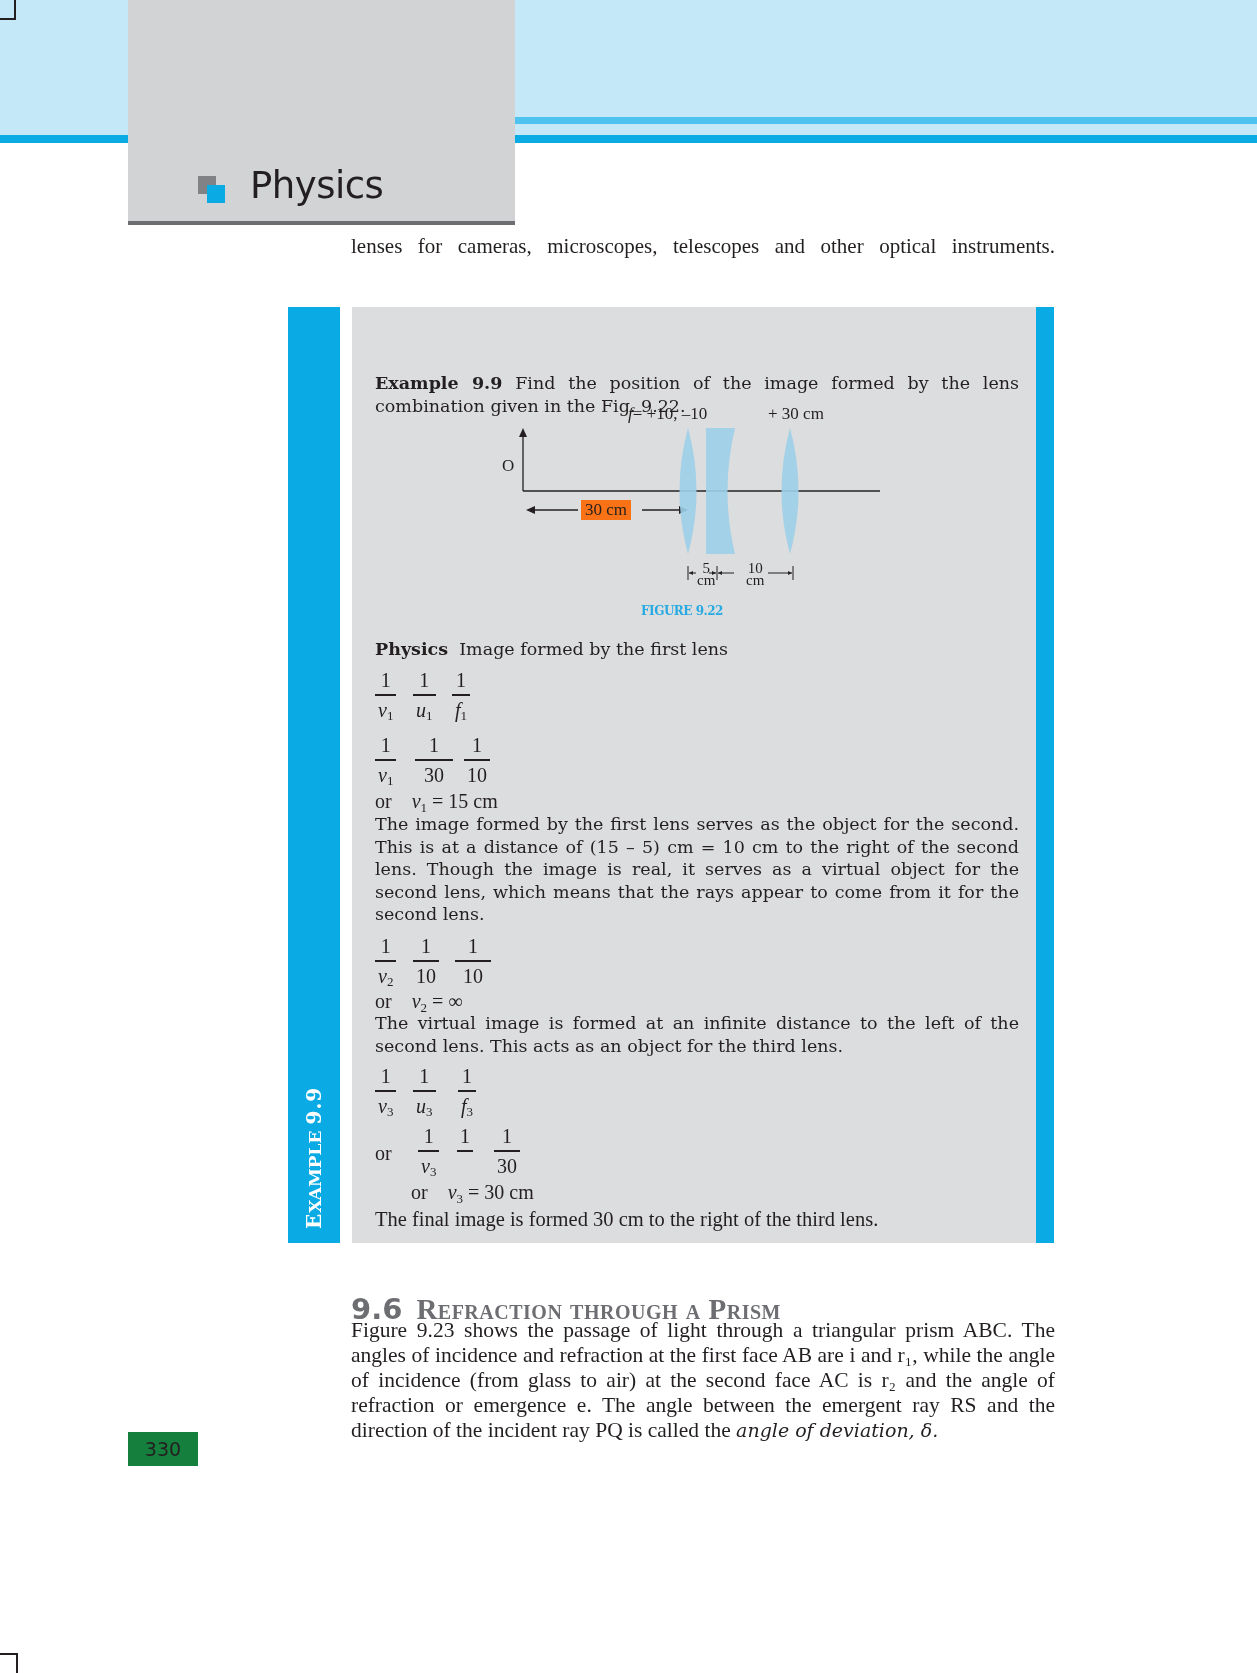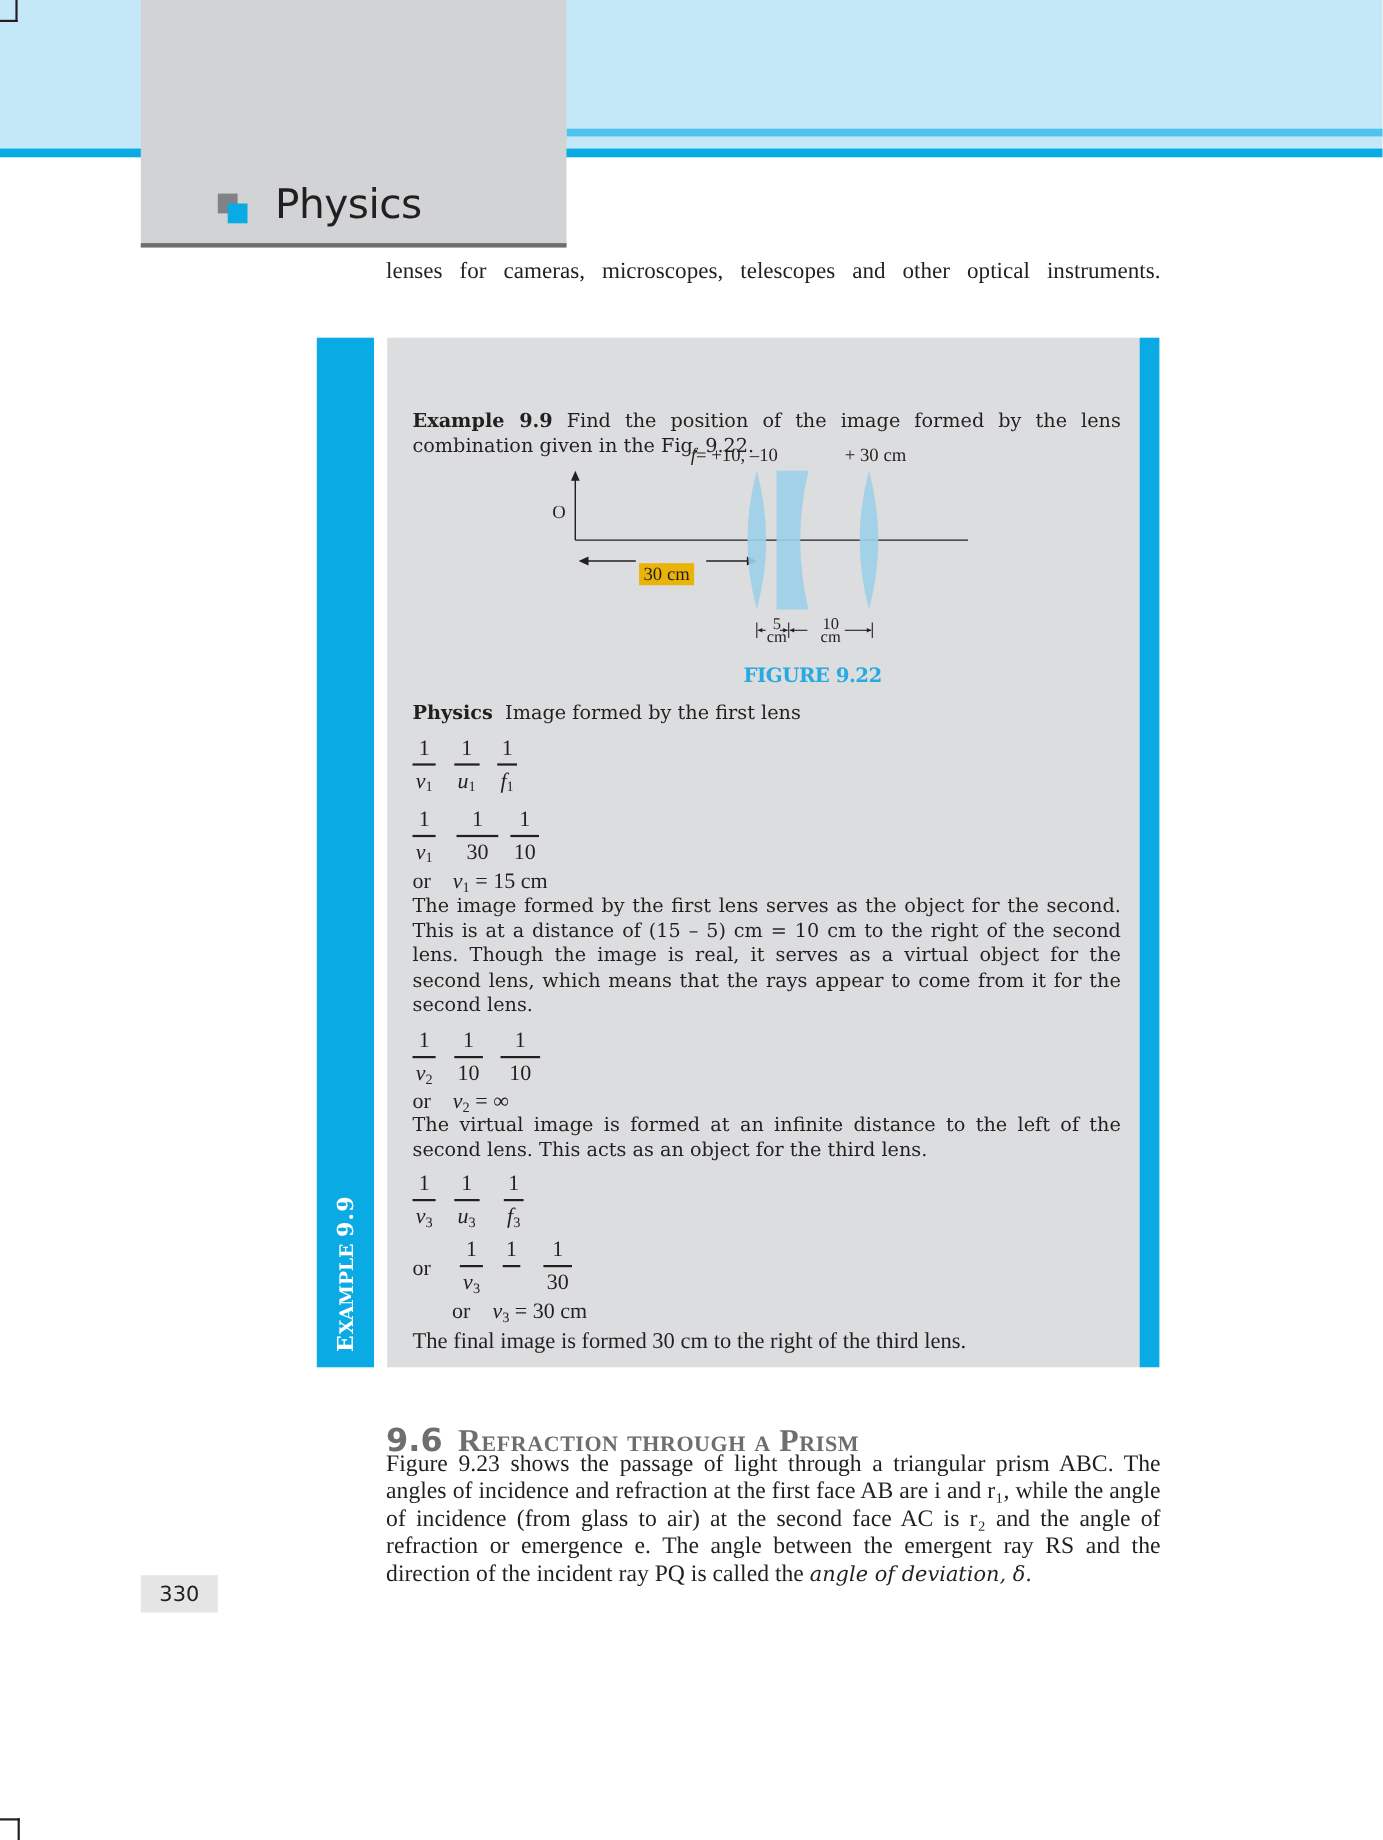"30 cm" div.fig-label { background: #eab308 -> #f97316; margin-top: 12px -> none }
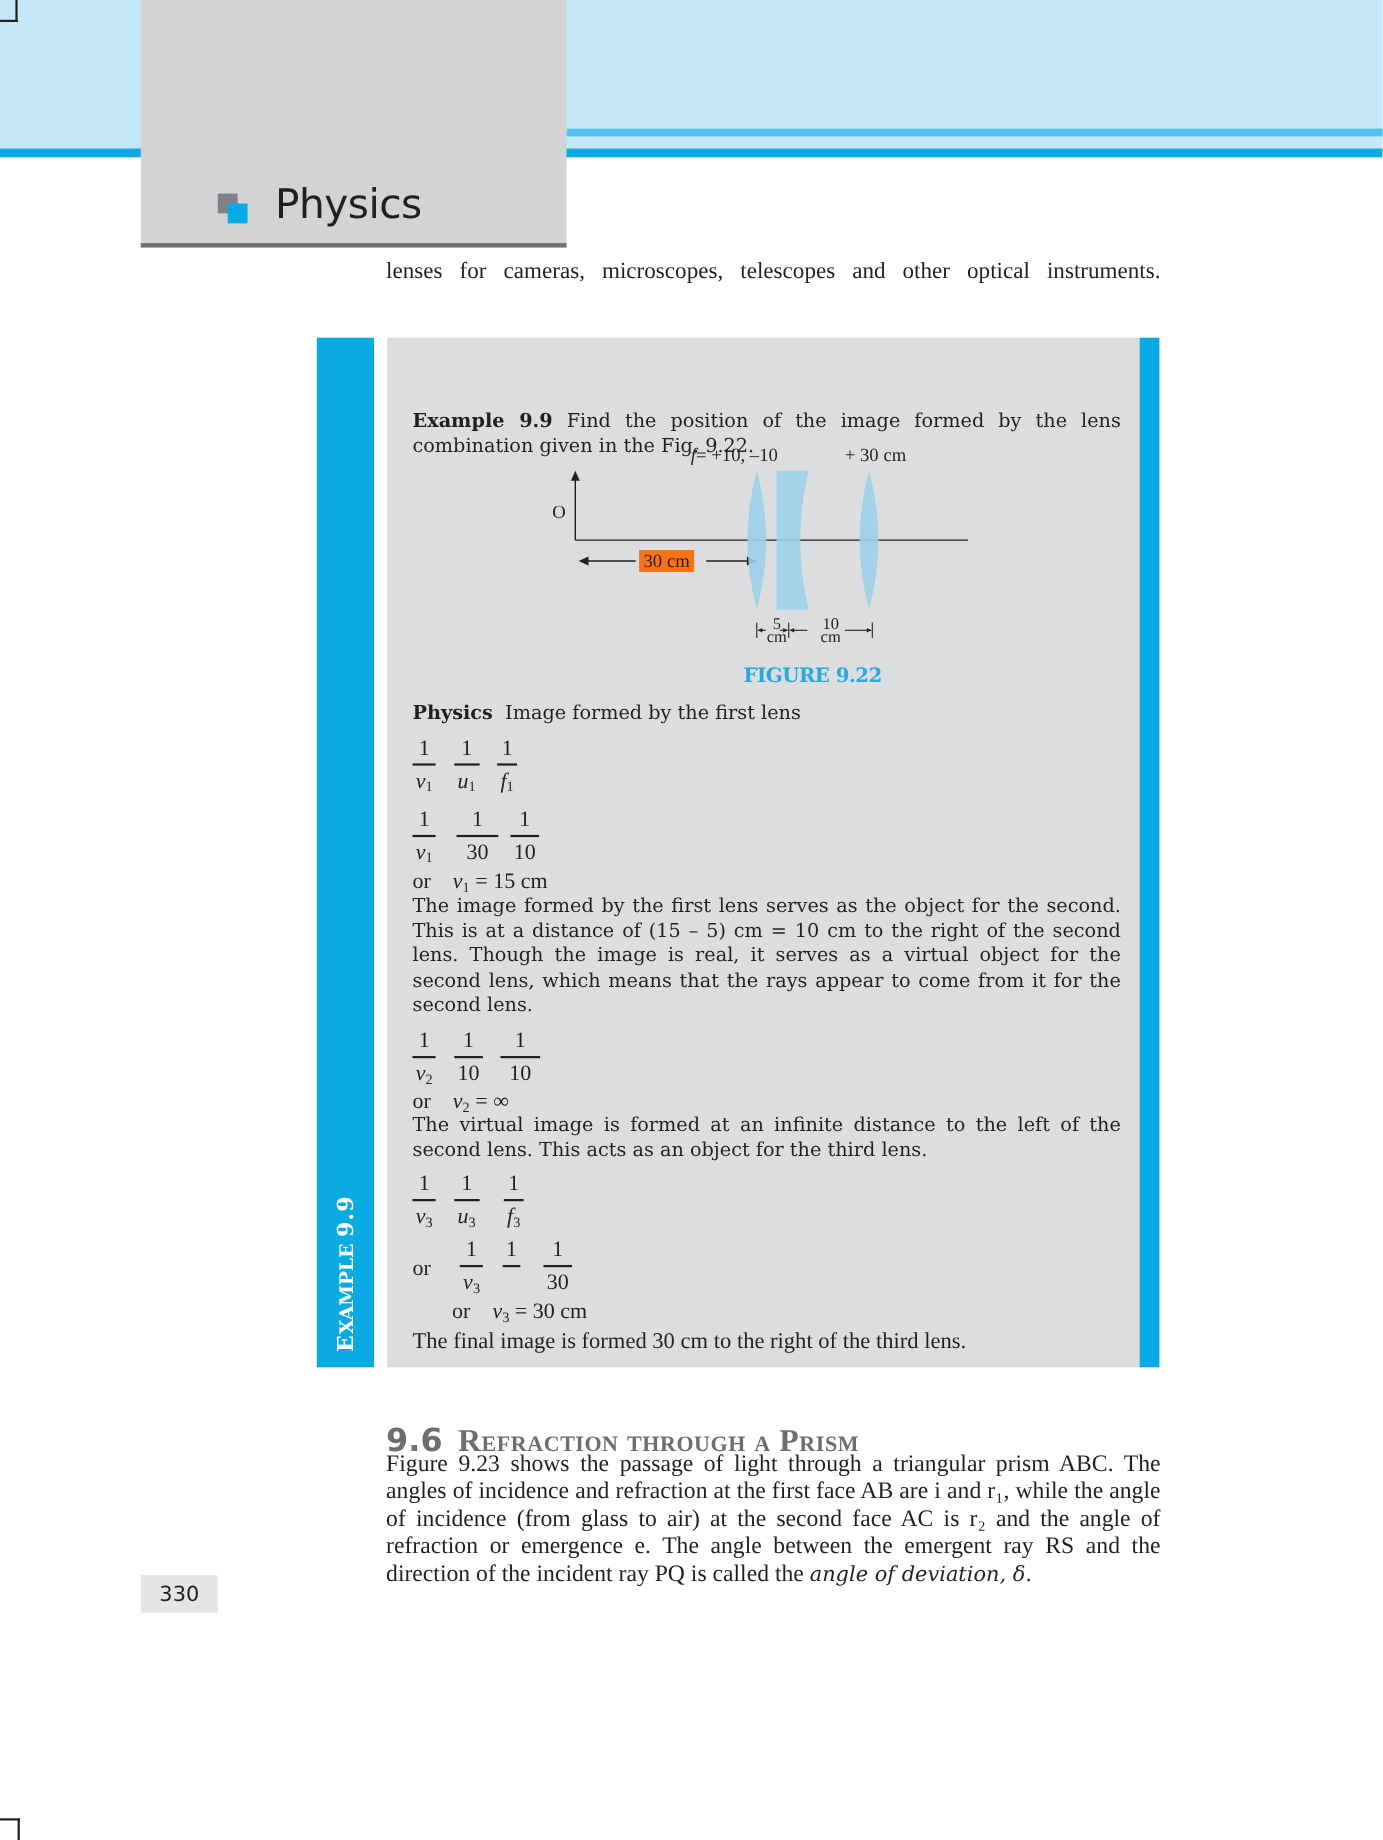"FIGURE 9.22" .fig-caption { font-size: 18px -> 12px; left: 676px -> 641px }
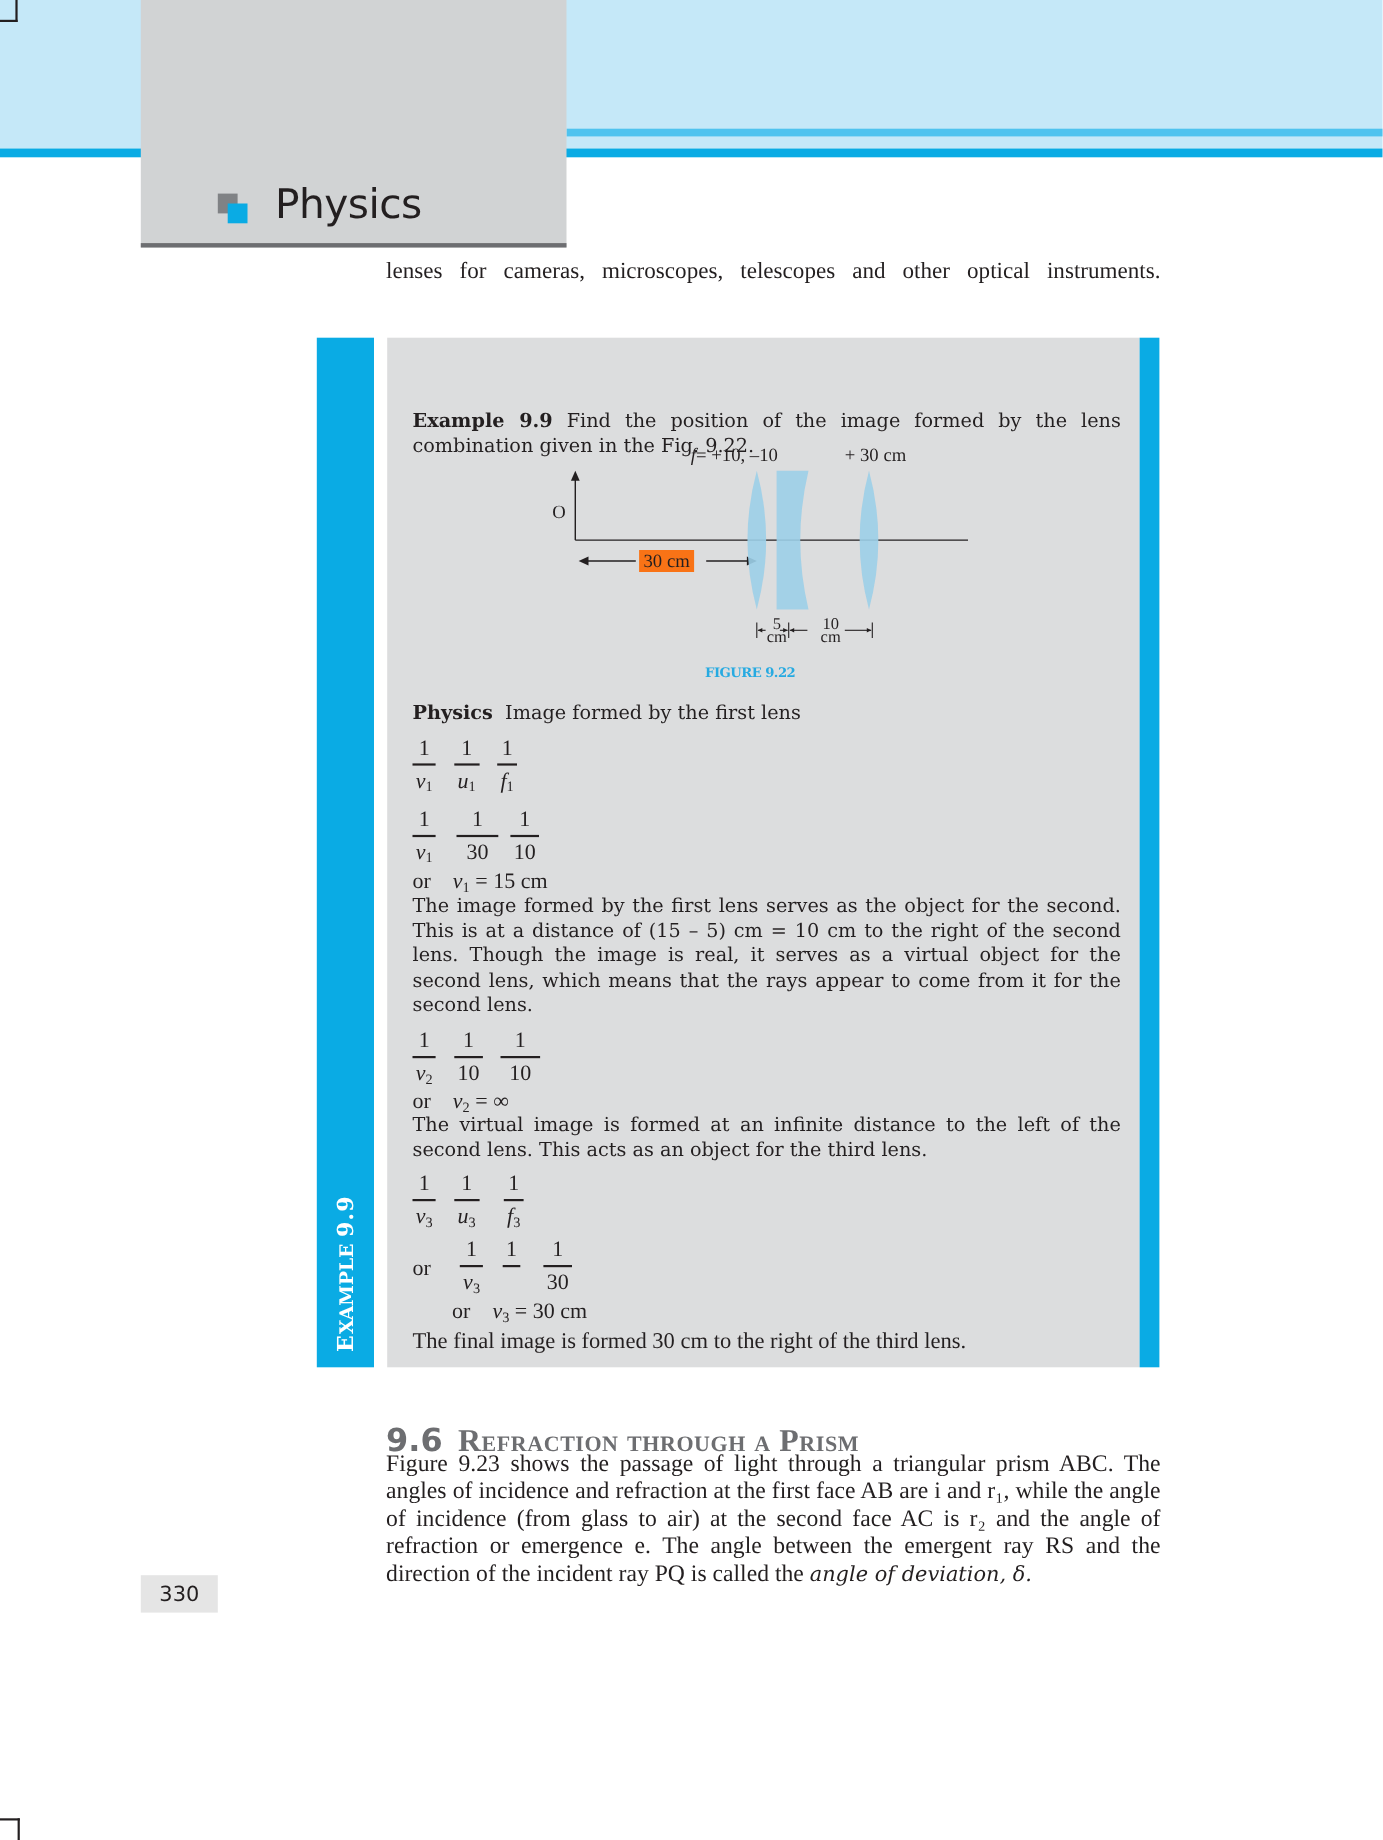"330" .page-num { background: #e5e5e5 -> #15803d }
